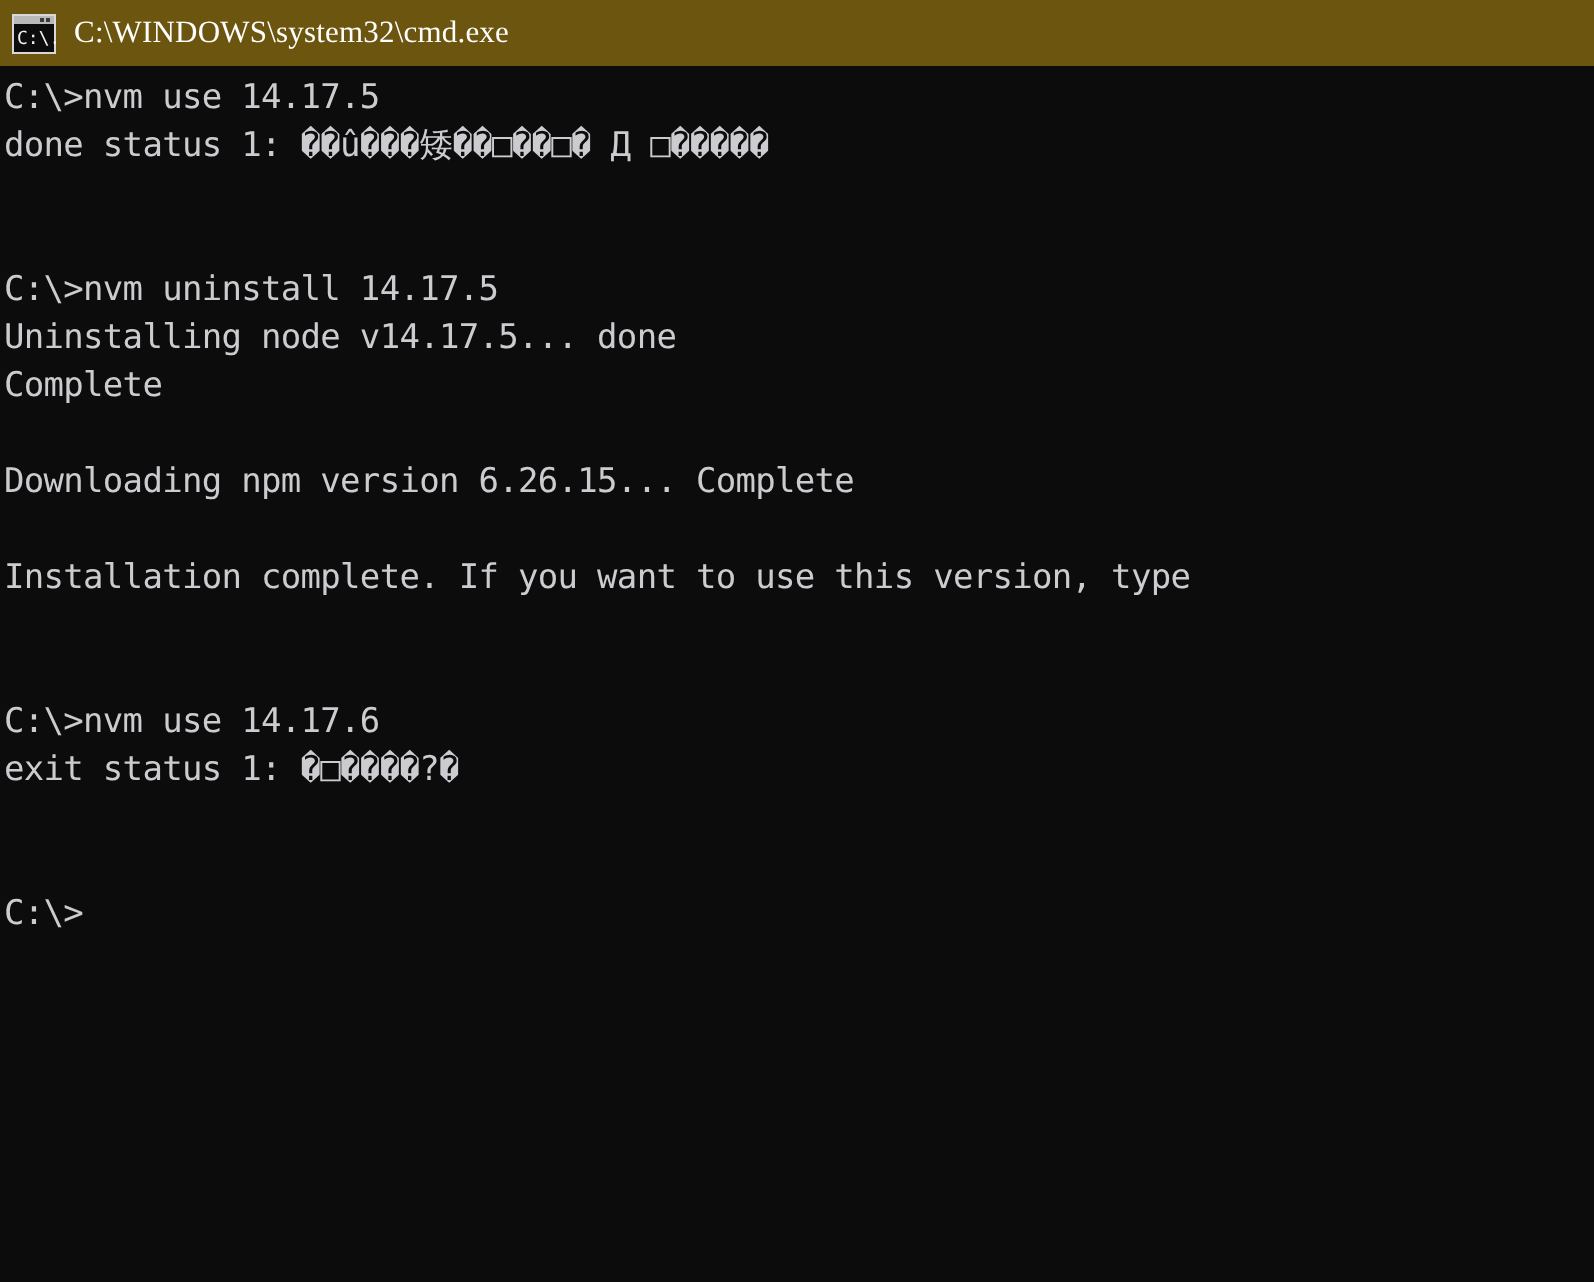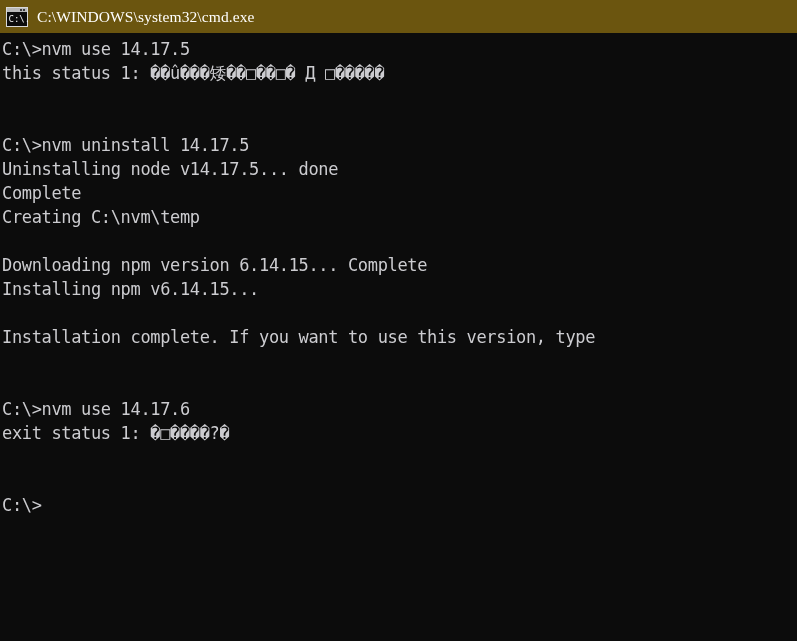"this status 1: ��û���矮��□��□� Д" div.line { text: this -> done }
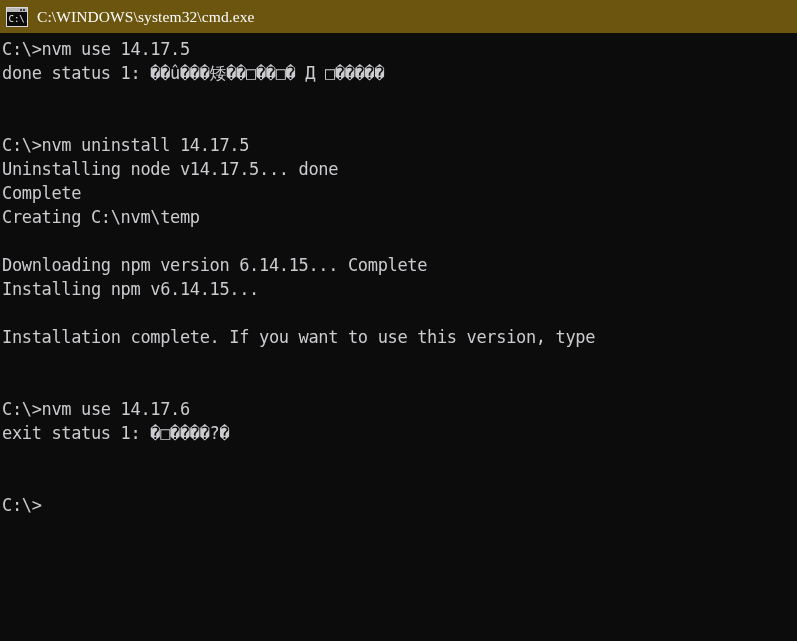"Creating C:\nvm\temp" div.line { html: <div>Creating C:\nvm\temp</div> -> none }
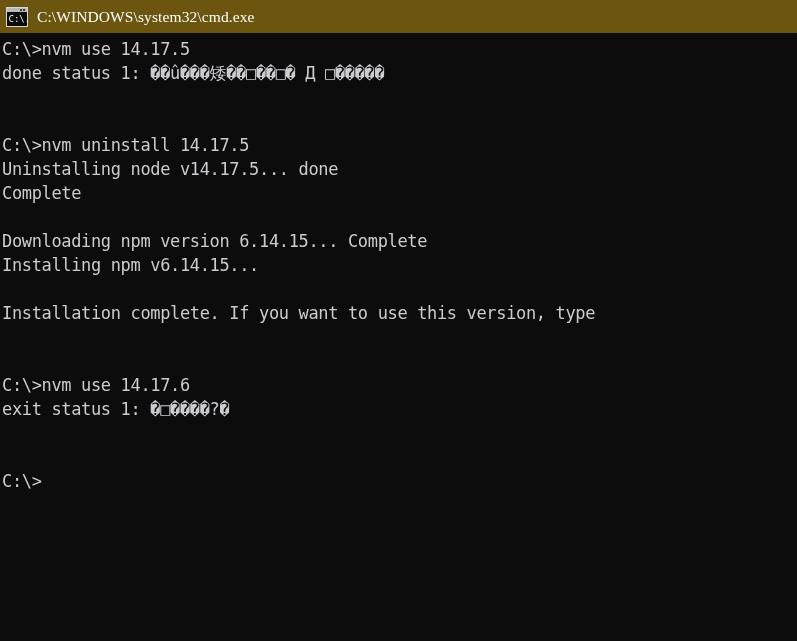"Downloading npm version 6.14.15..." div.line { text: 6.14.15 -> 6.26.15 }
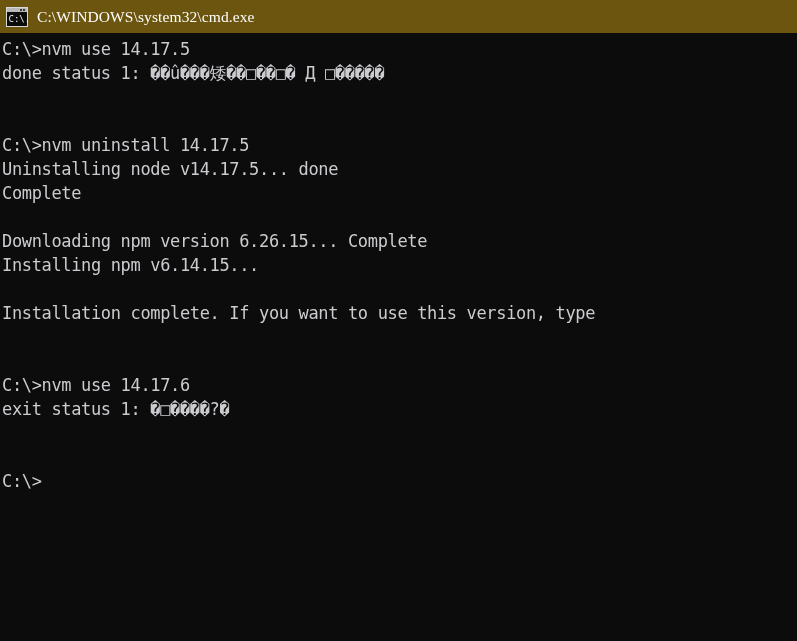"Installing npm v6.14.15..." div.line { html: <div>Installing npm v6.14.15...</div> -> none }
